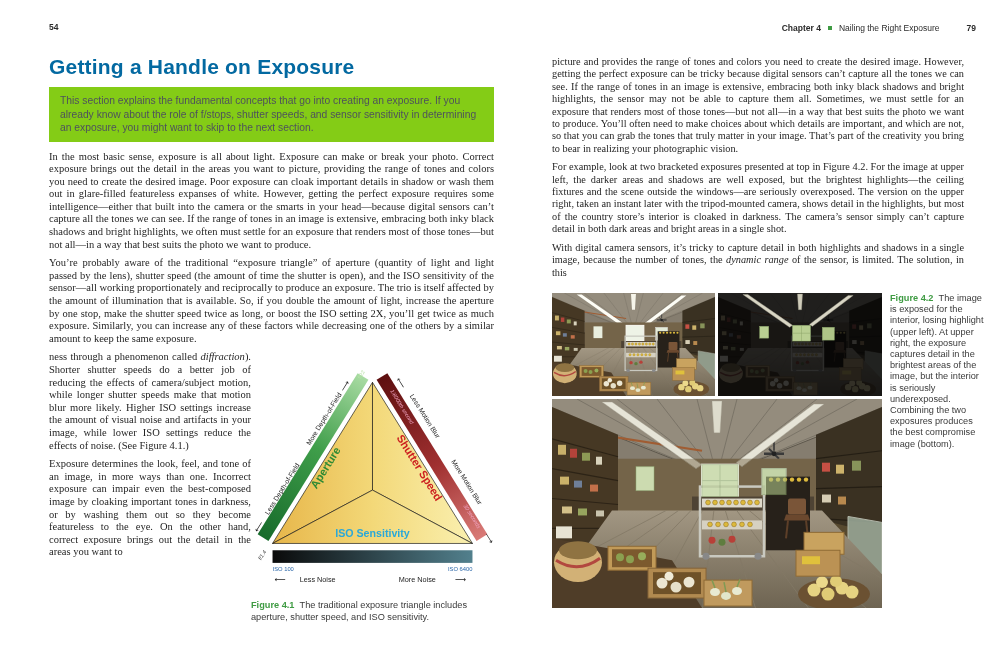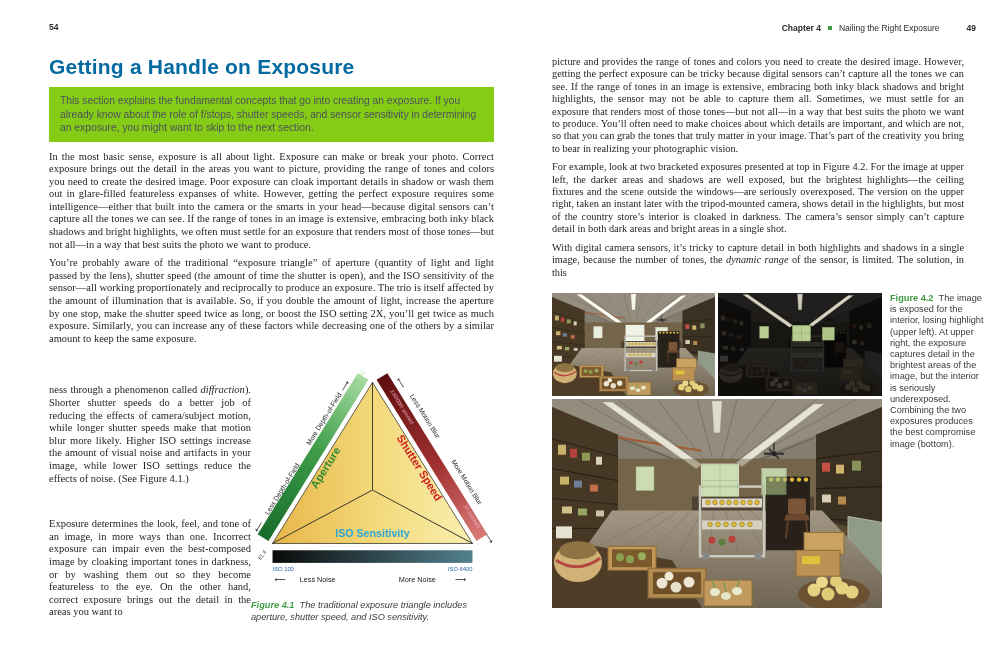"49" span.rh-num { text: 49 -> 79 }
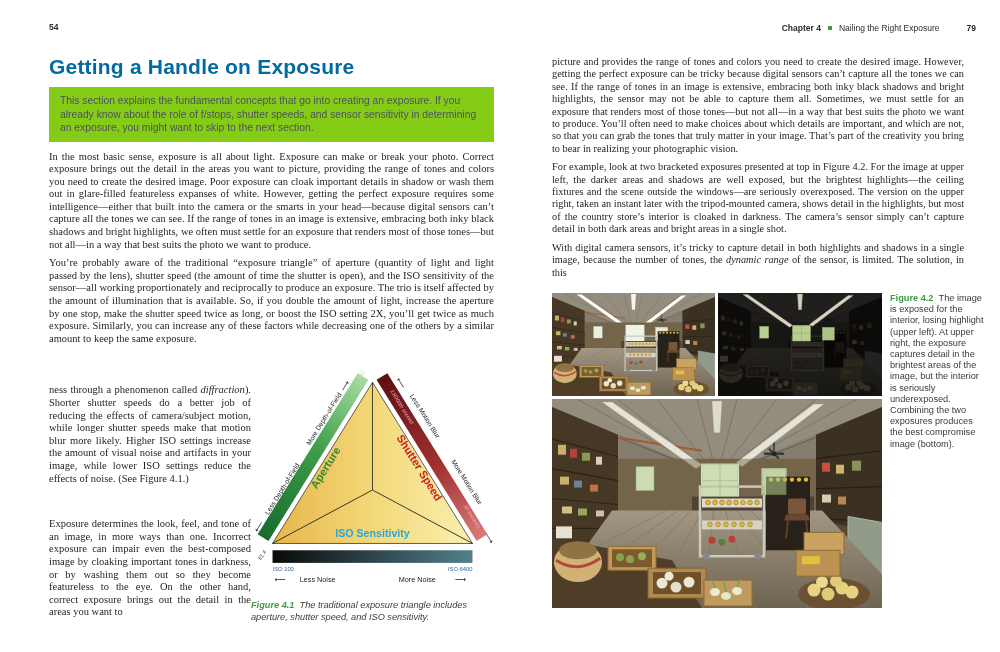"ness through a phenomenon called" .narrow-col .body-p { margin-top: 33px -> none }
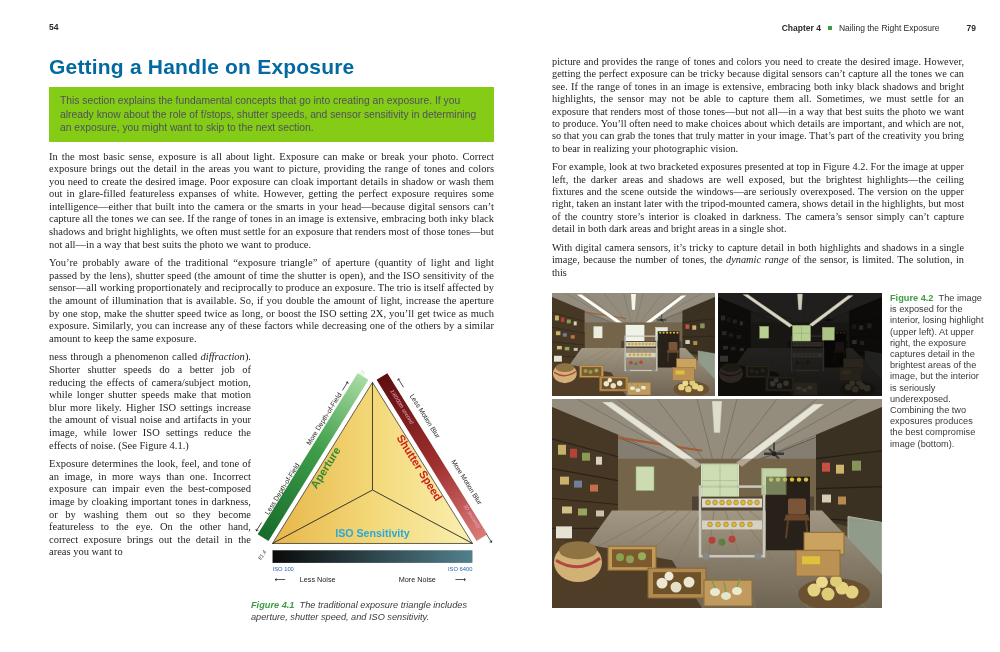"Figure 4.1 The traditional exposure" .fig-caption { font-style: italic -> none }
